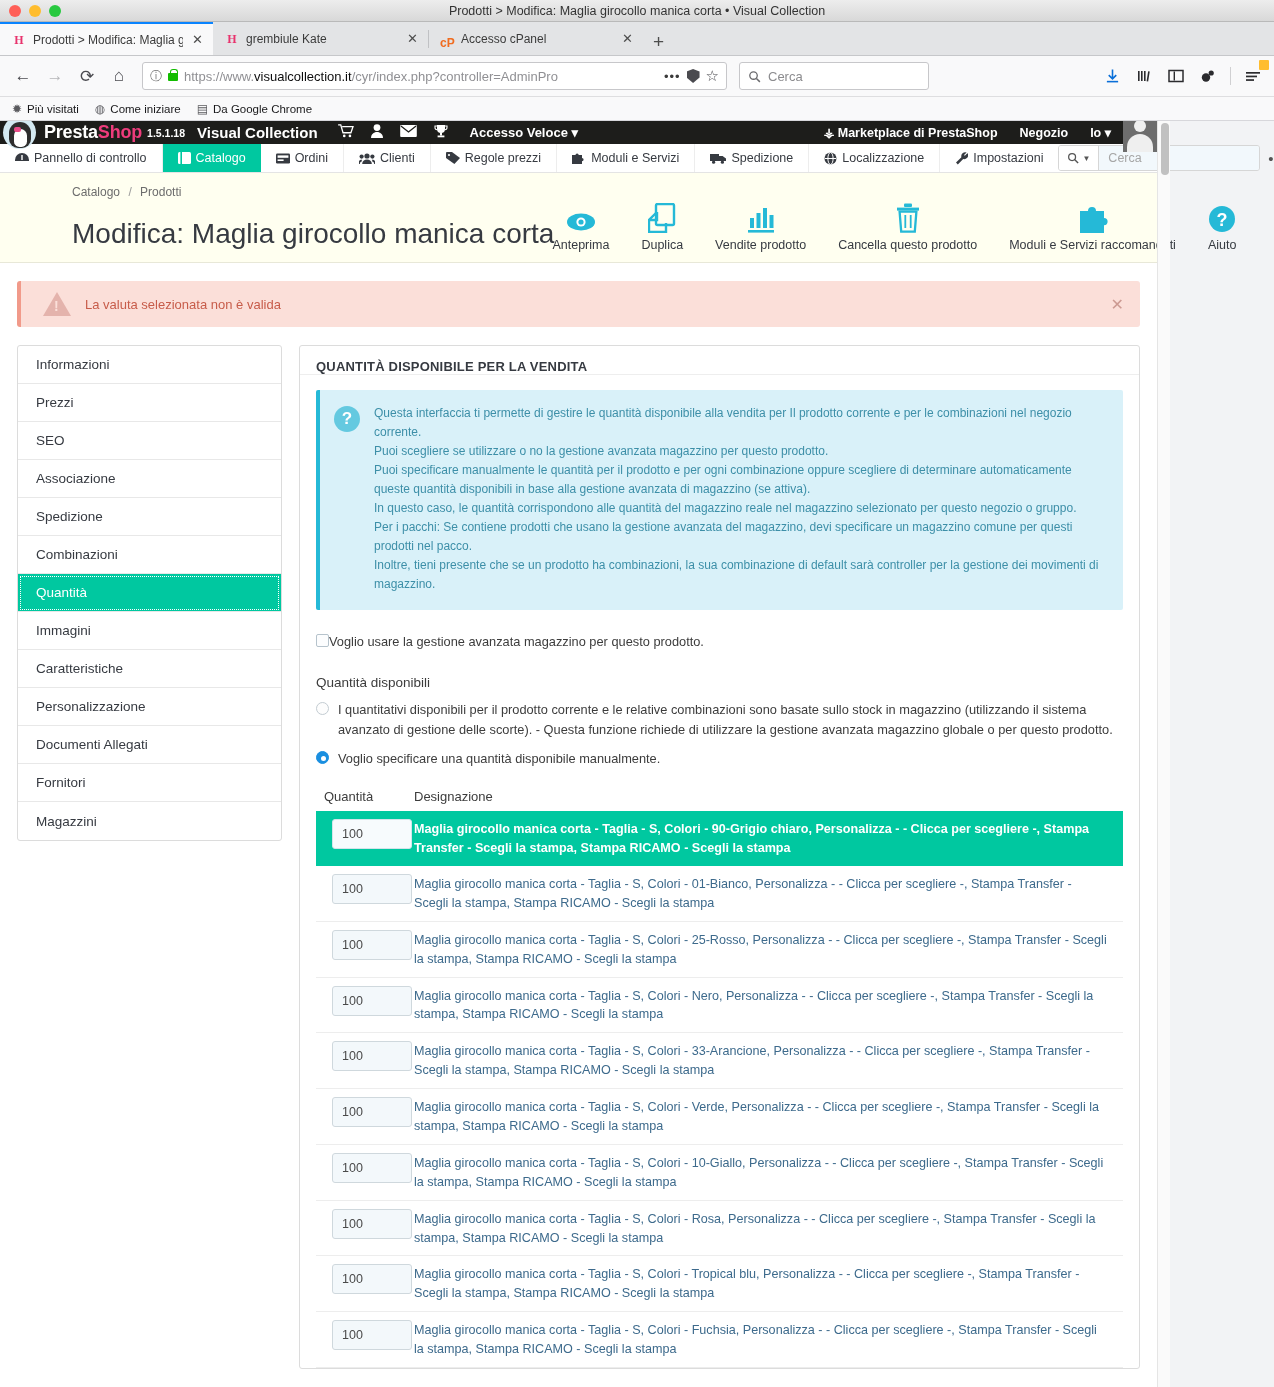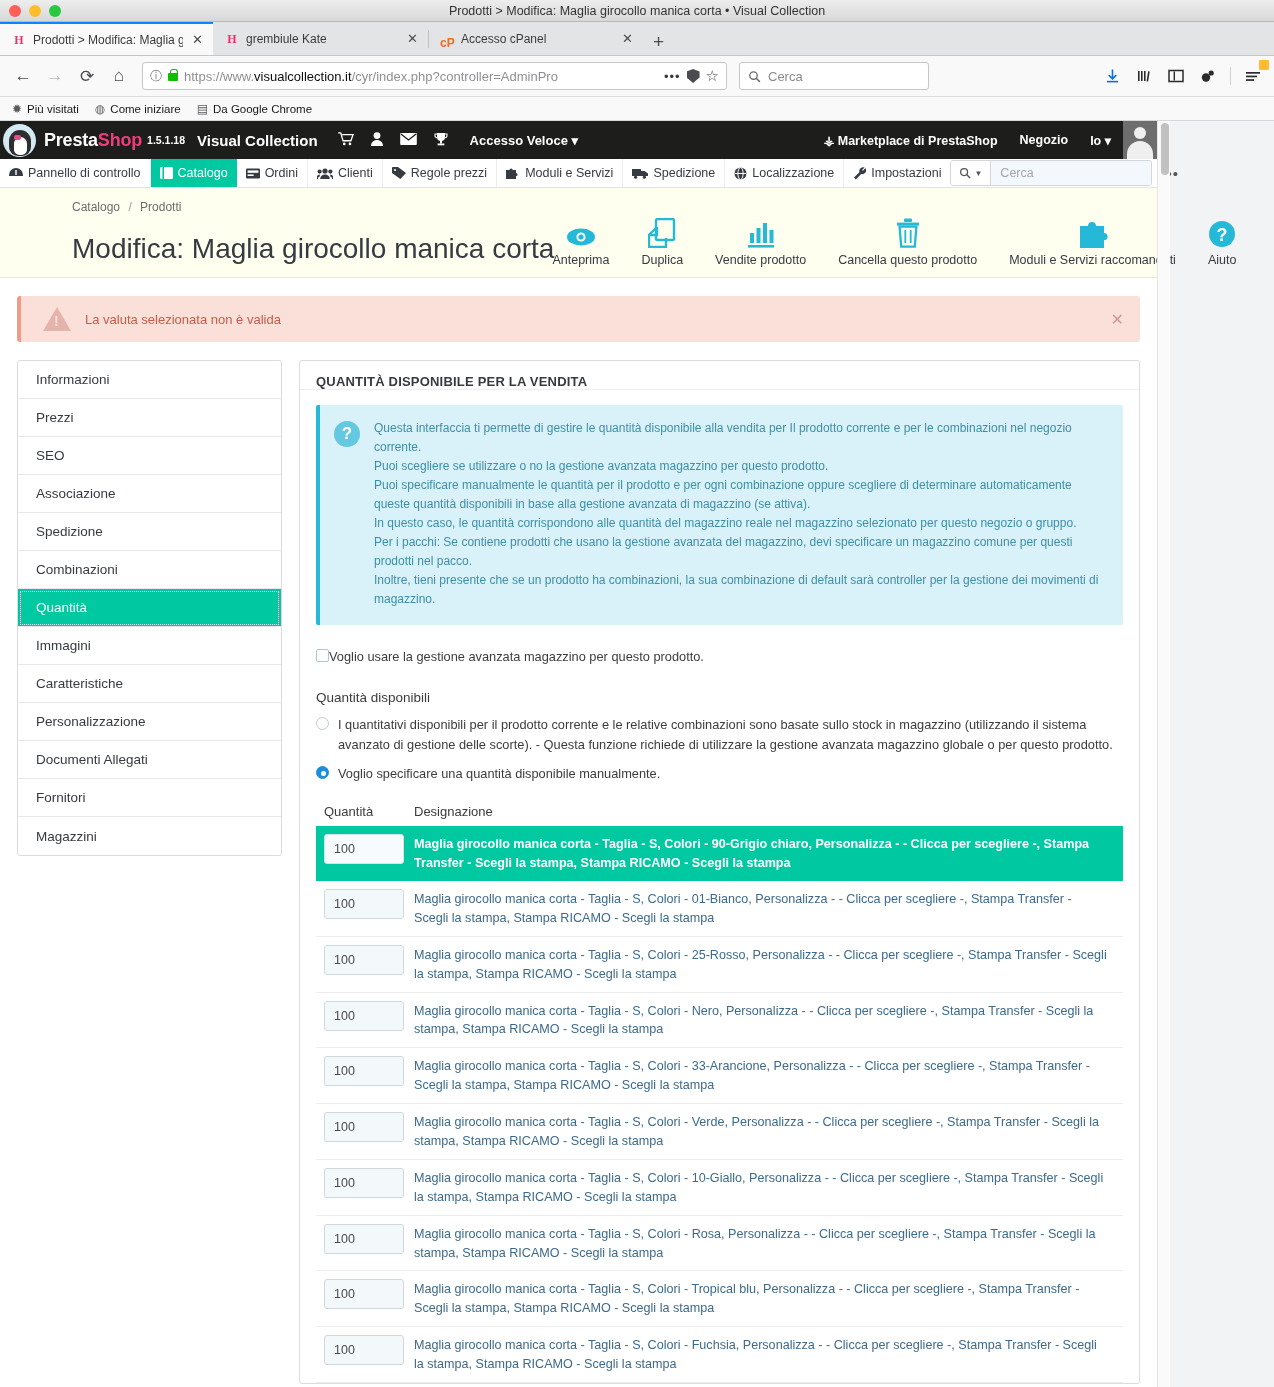"PrestaShop" .ps-header { height: 38px -> 23px }
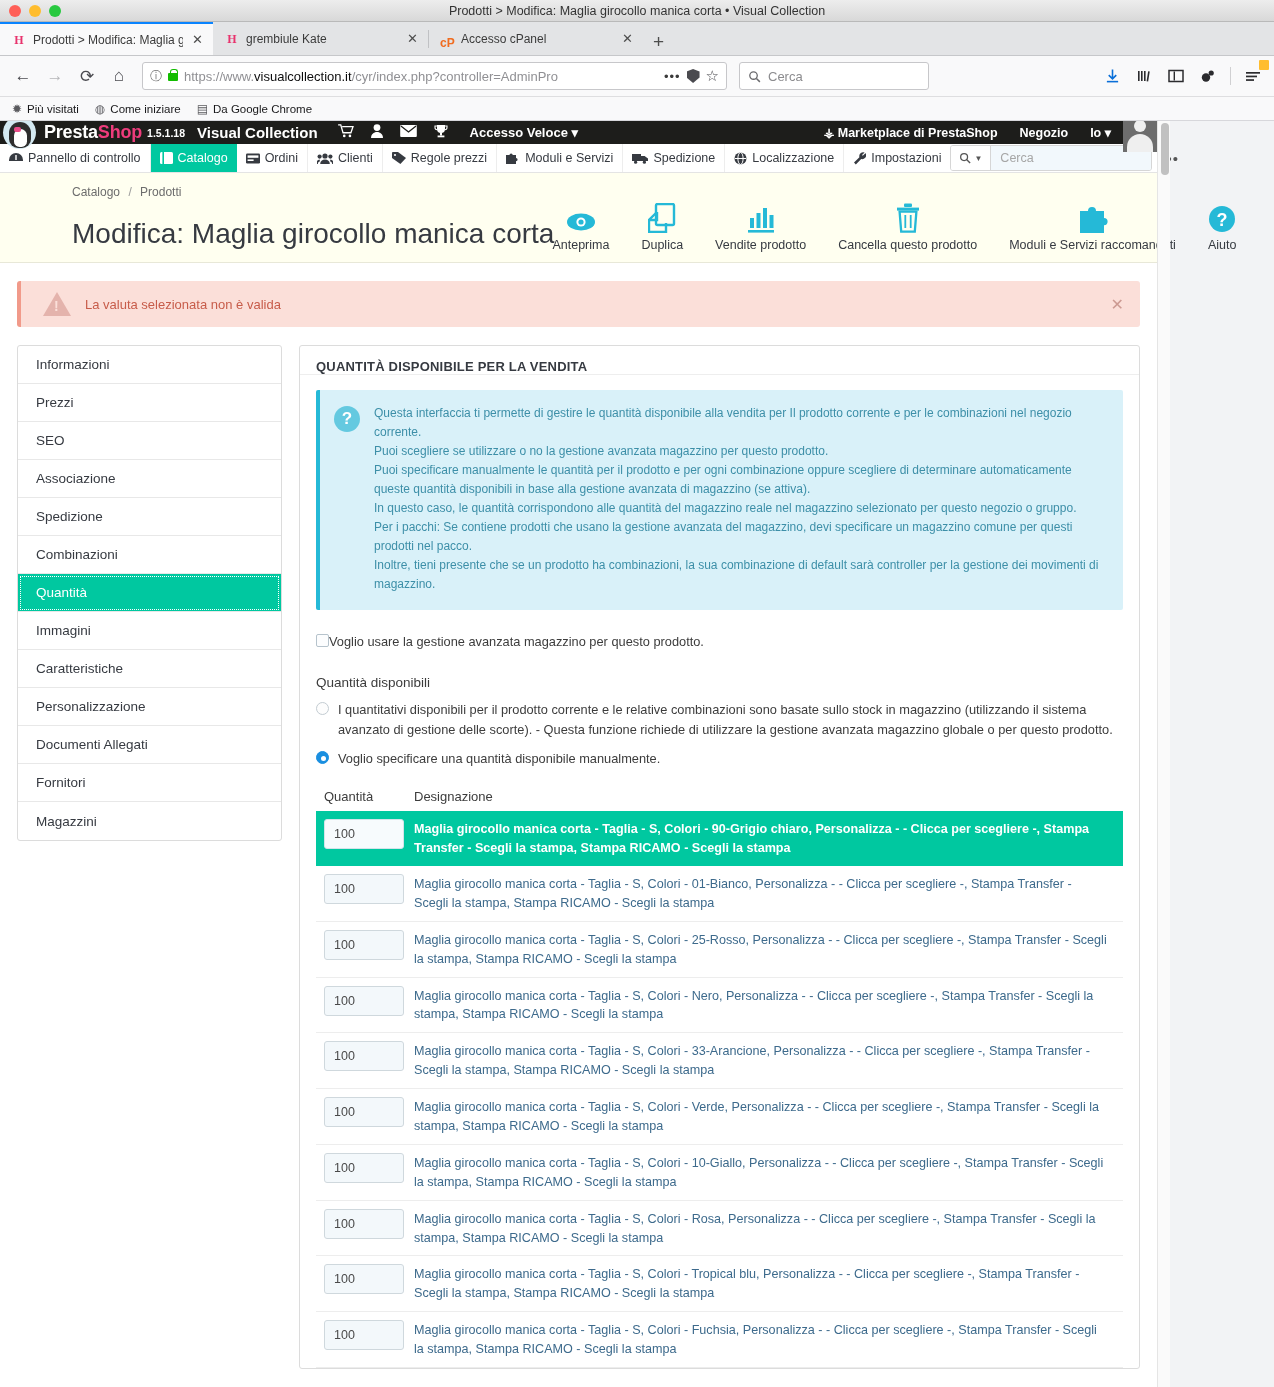"Pannello di controllo" .ps-nav-item { padding: 0 9px -> 0 15px }
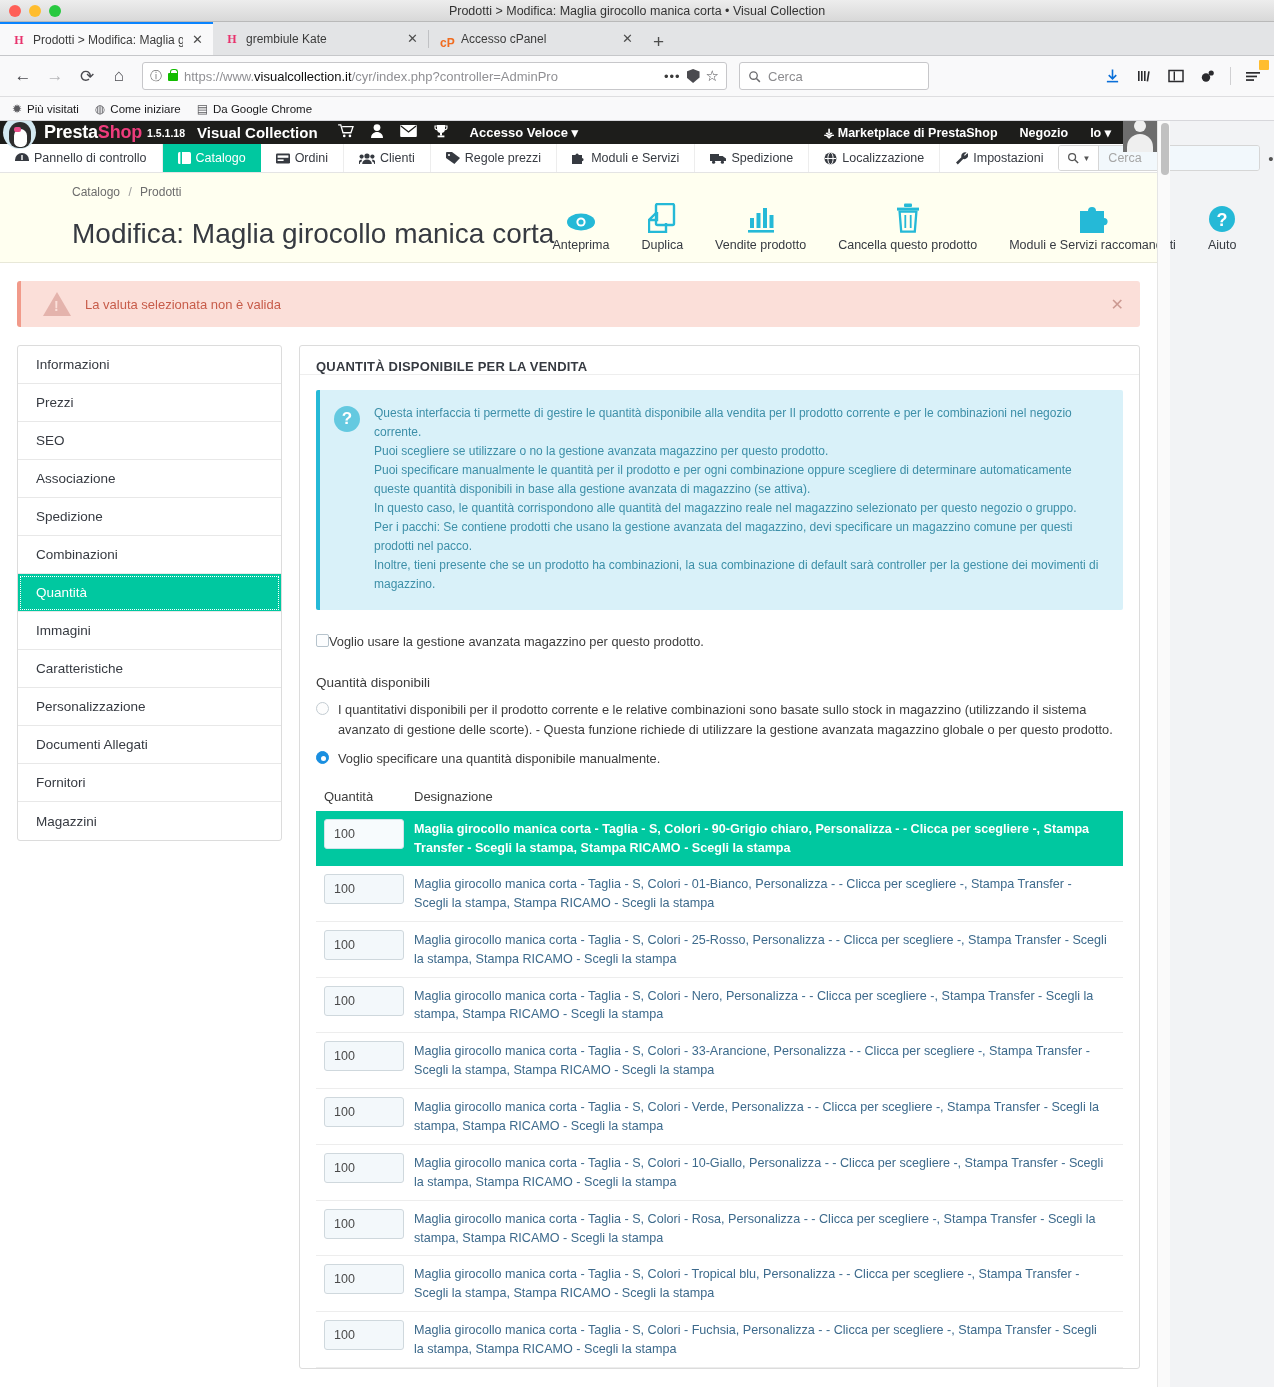"100" .qrow .qin { padding-left: 8px -> 16px }
